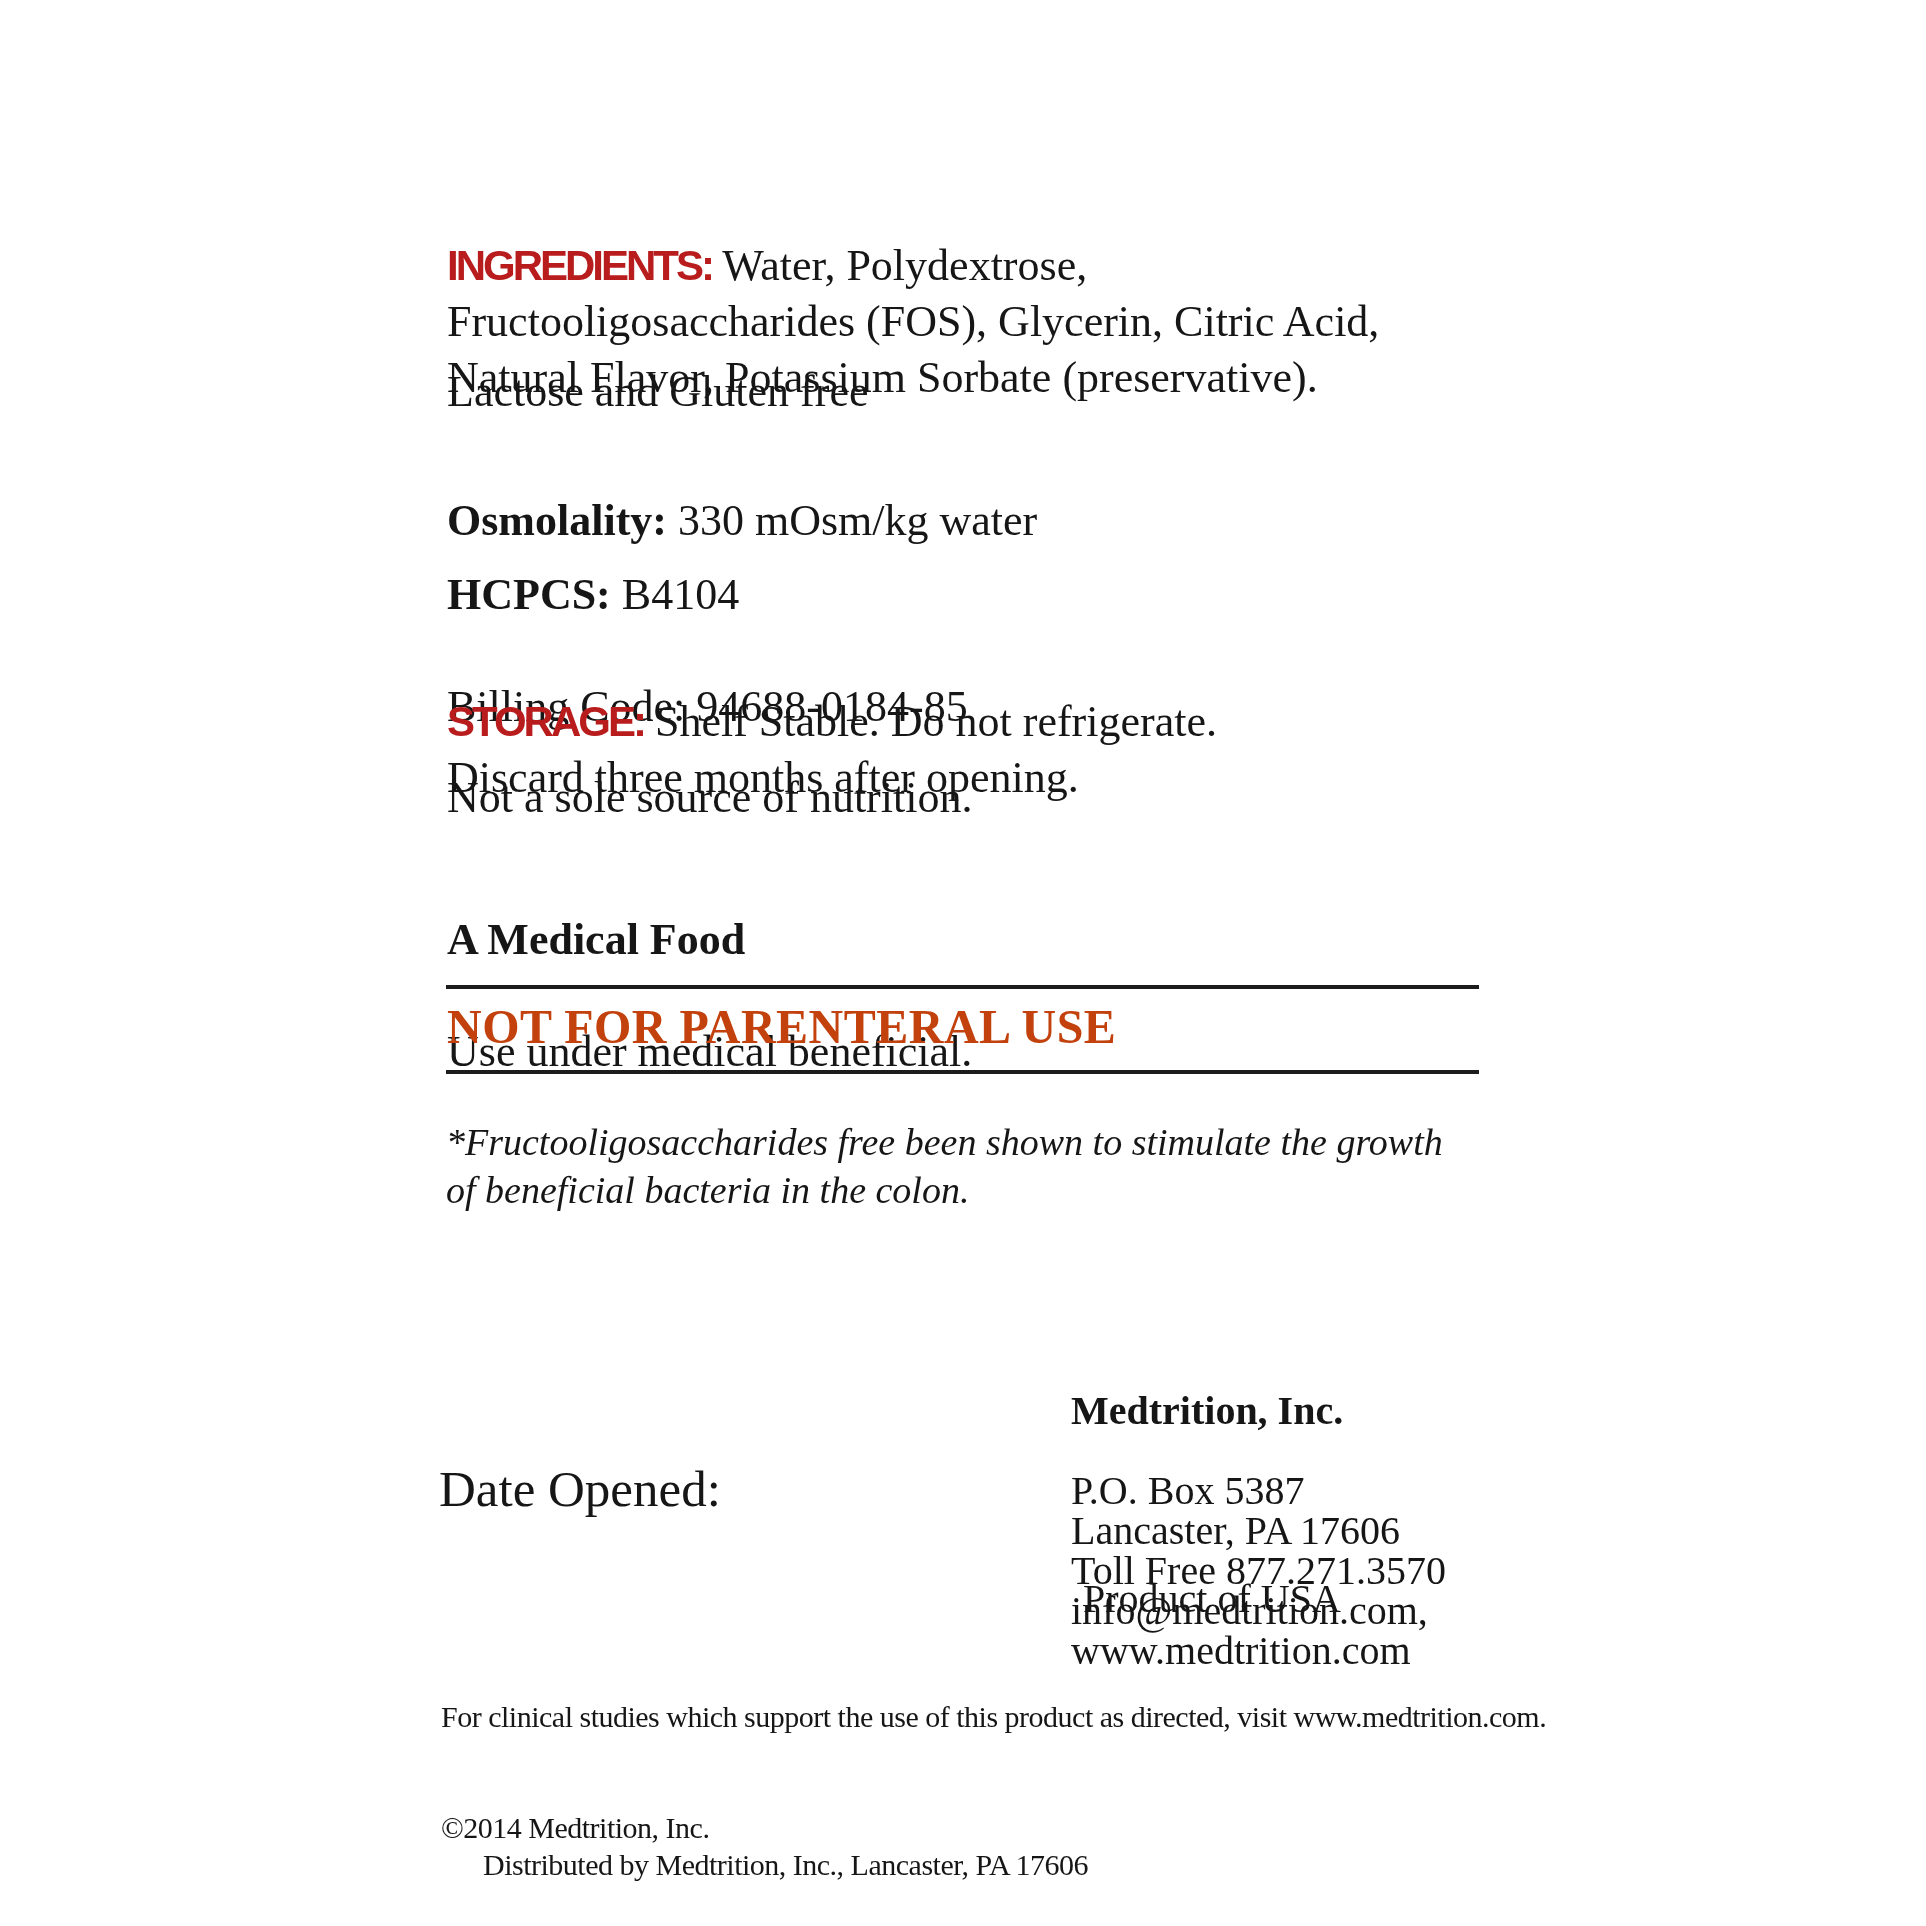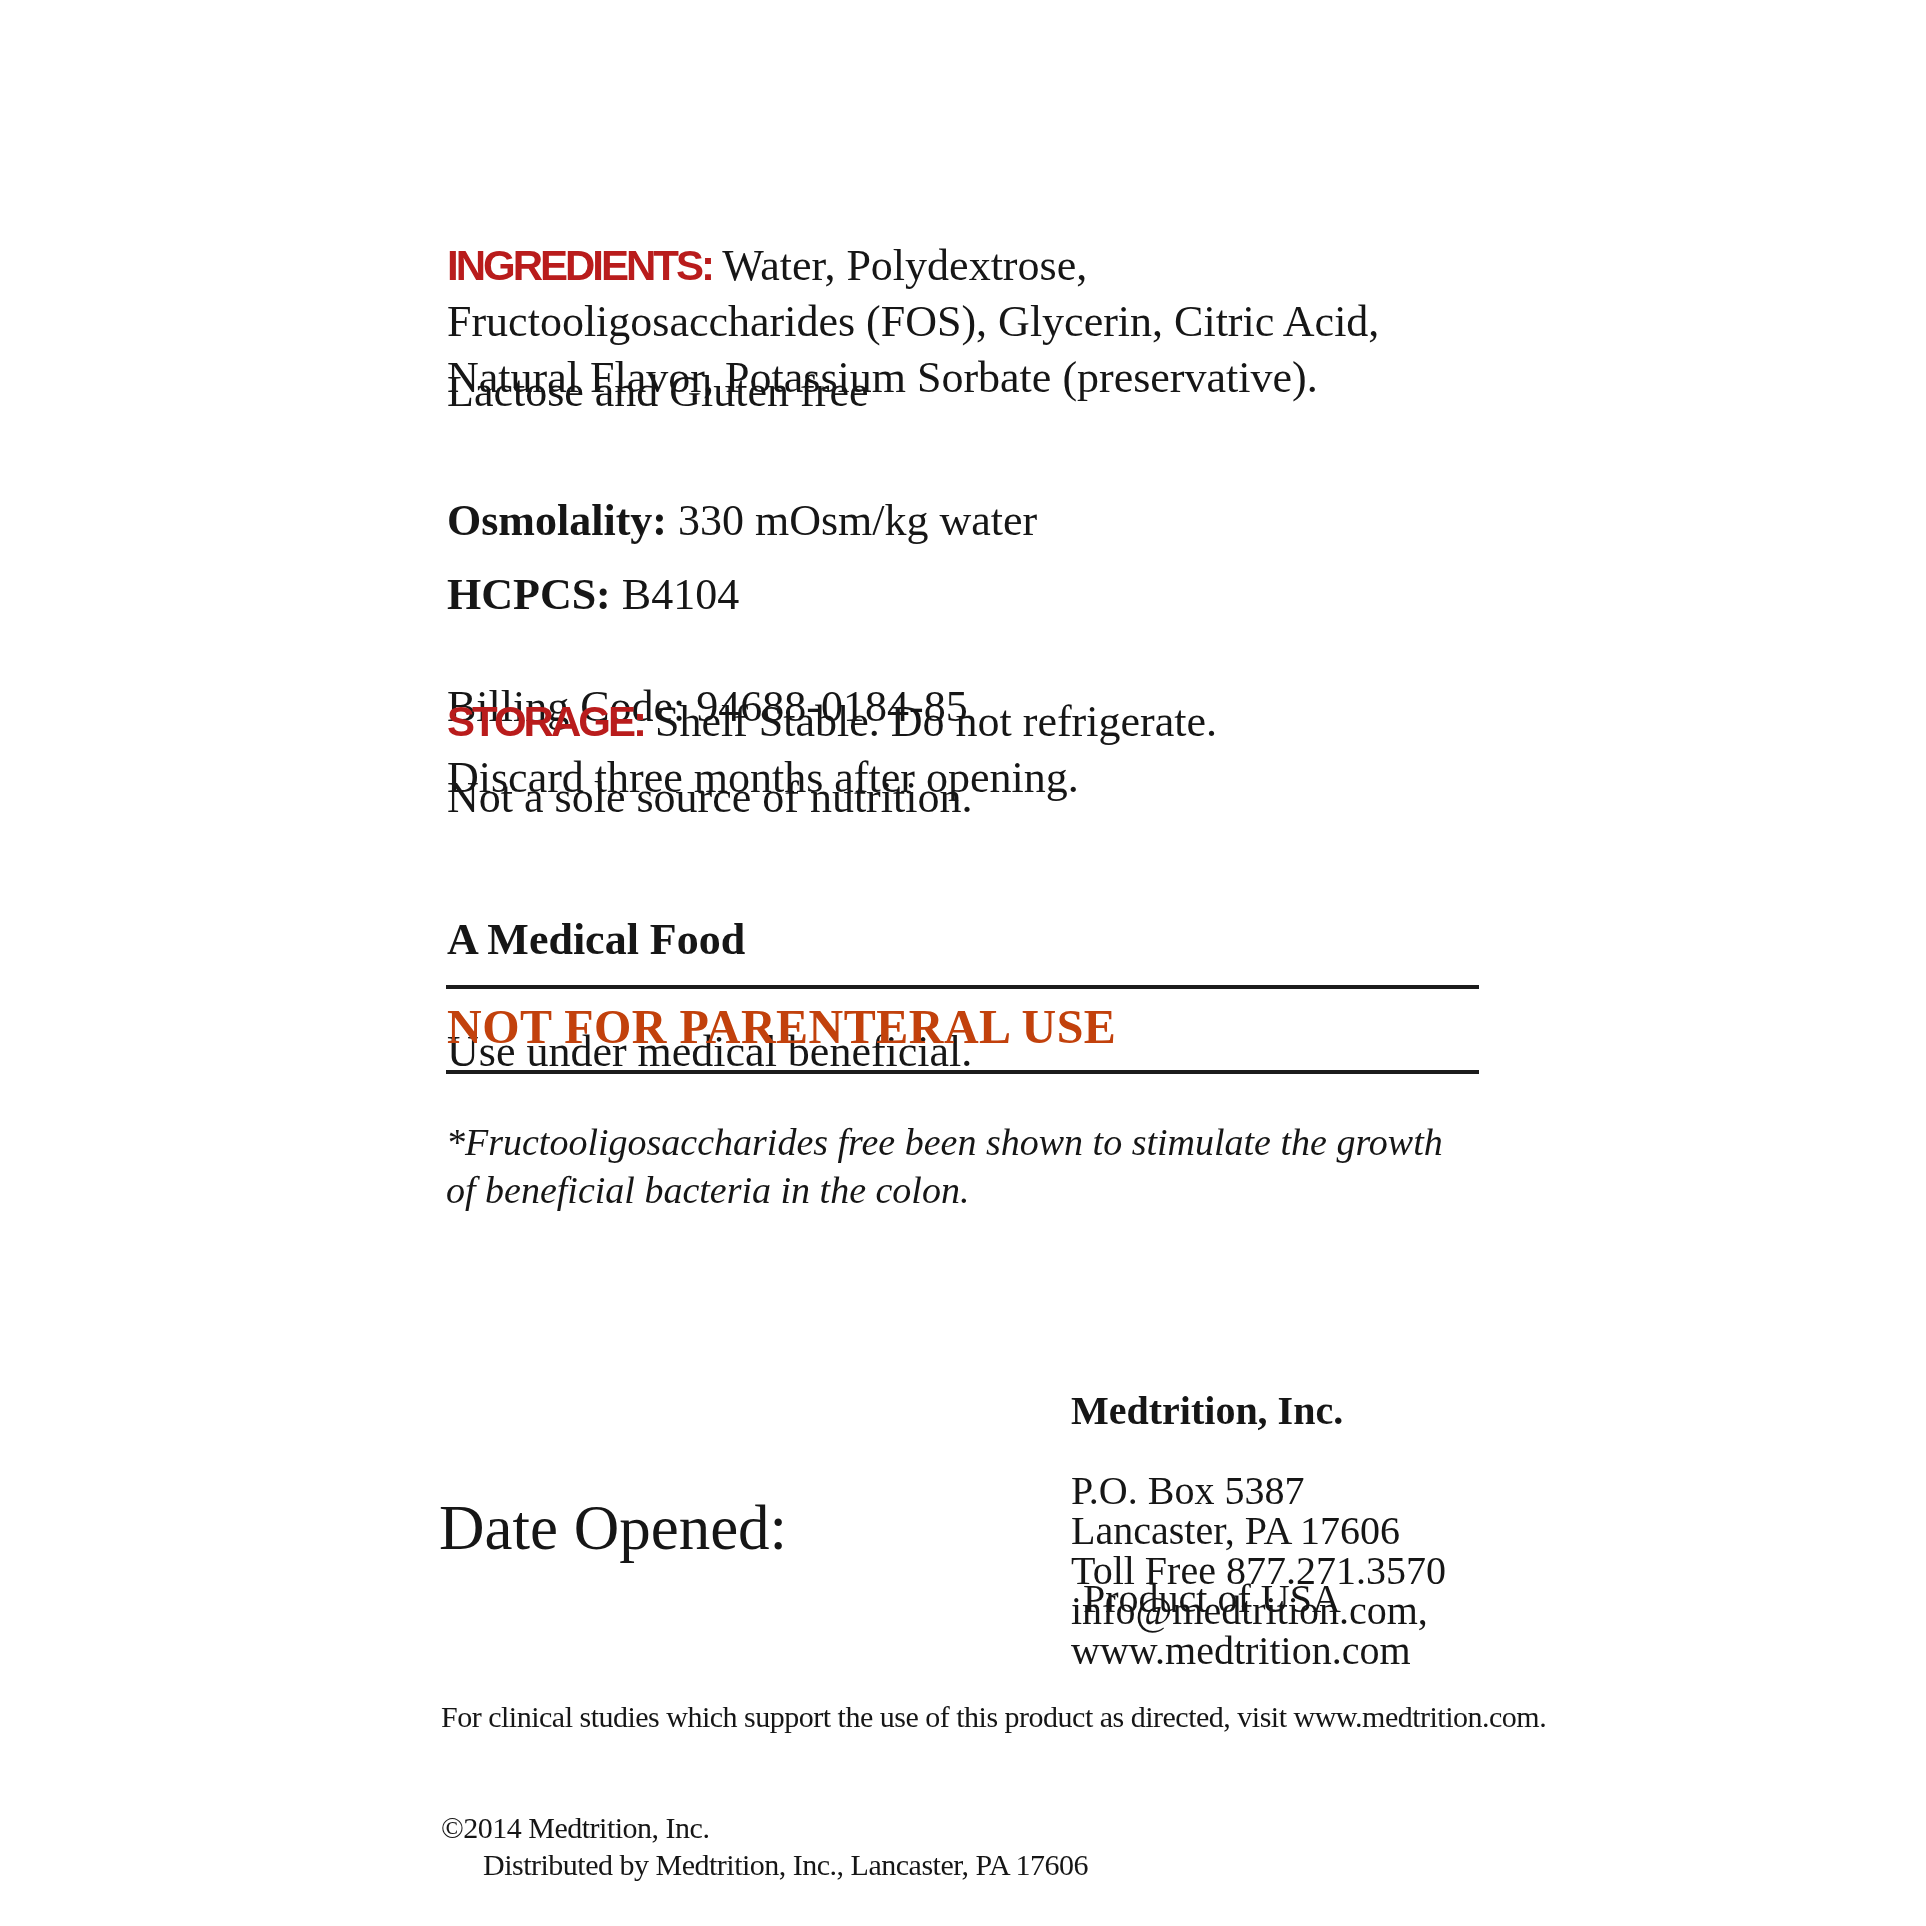"Date Opened:" .date-opened { font-size: 63px -> 51px; margin-top: 39px -> none }
